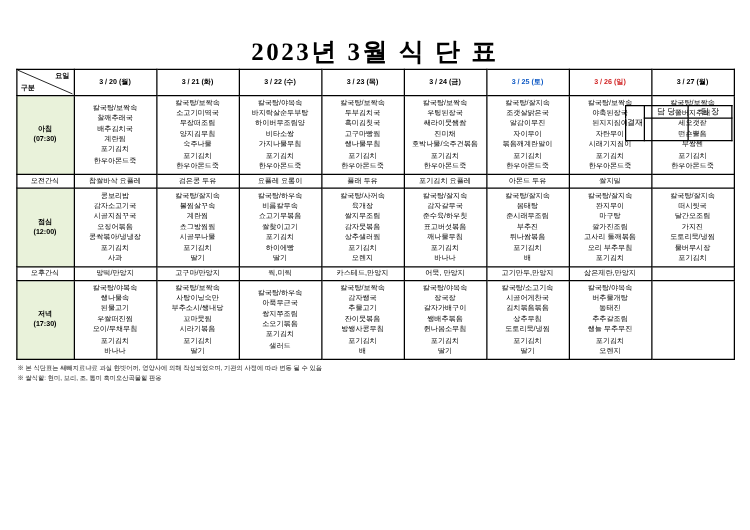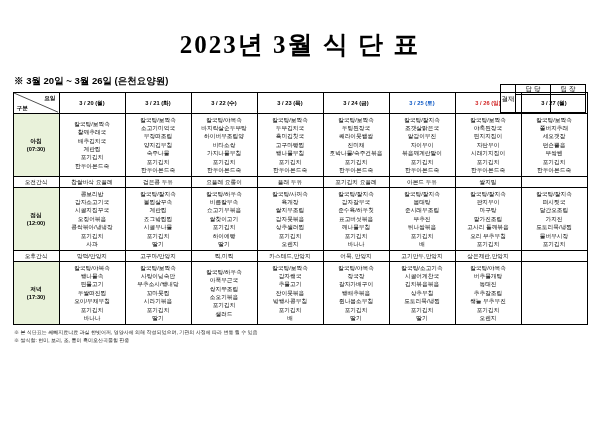"2023년 3월 식 단 표" .title { font-size: 25px -> 20px }
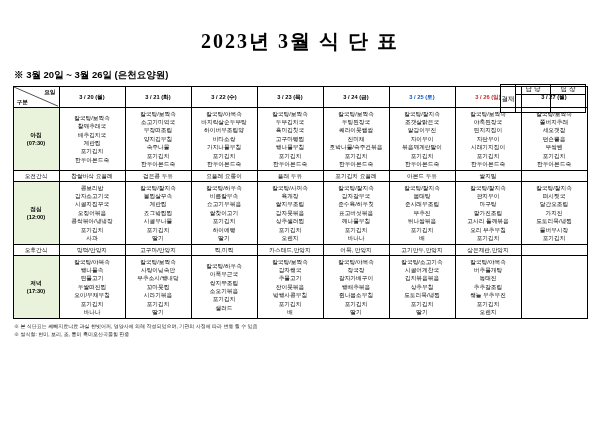"※ 3월 20일 ~ 3월" div.subtitle { html: <div>※ 3월 20일 ~ 3월 26일 (은천요양원)</div> -> none }
